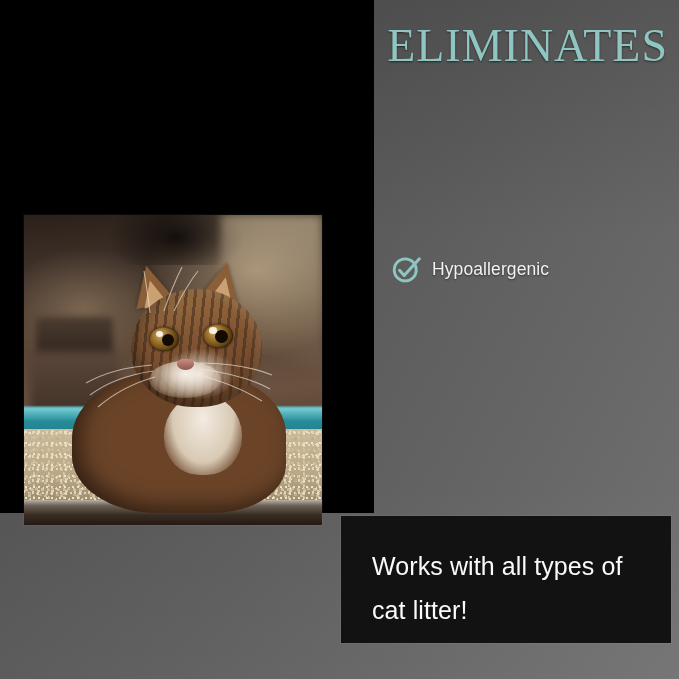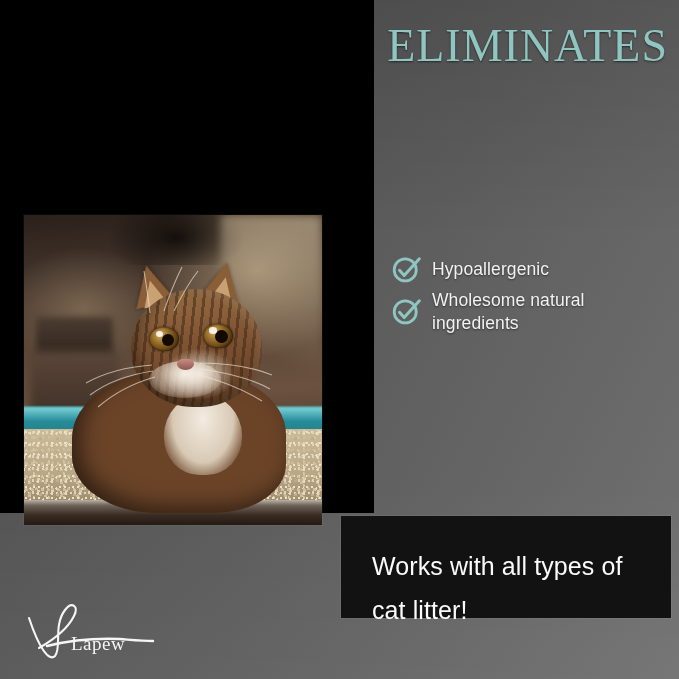"Wholesome natural ingredients" div.bullet-row { html: <div> <span> <svg> <circle></circle> <path></path> </svg> </span> <span>Wholesome natural ingredients</span> </div> -> none }
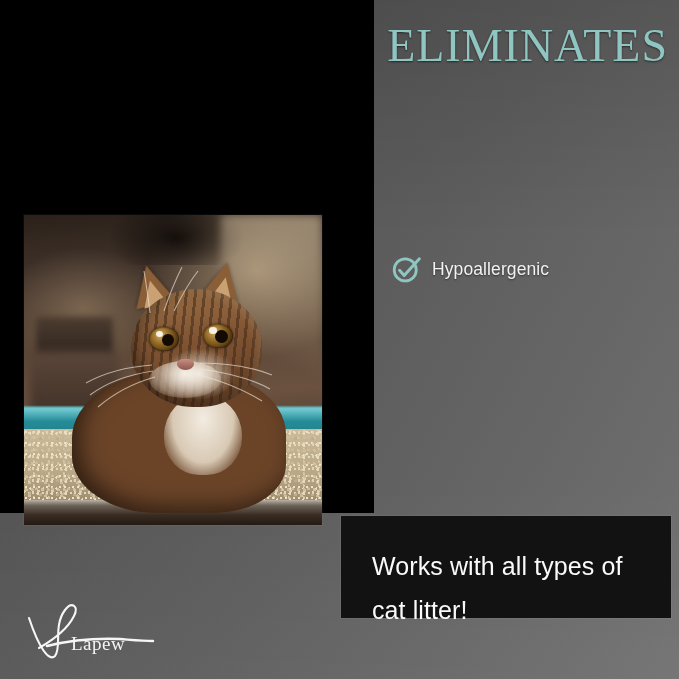"Works with all types of" .bottom-box { height: 102px -> 127px }
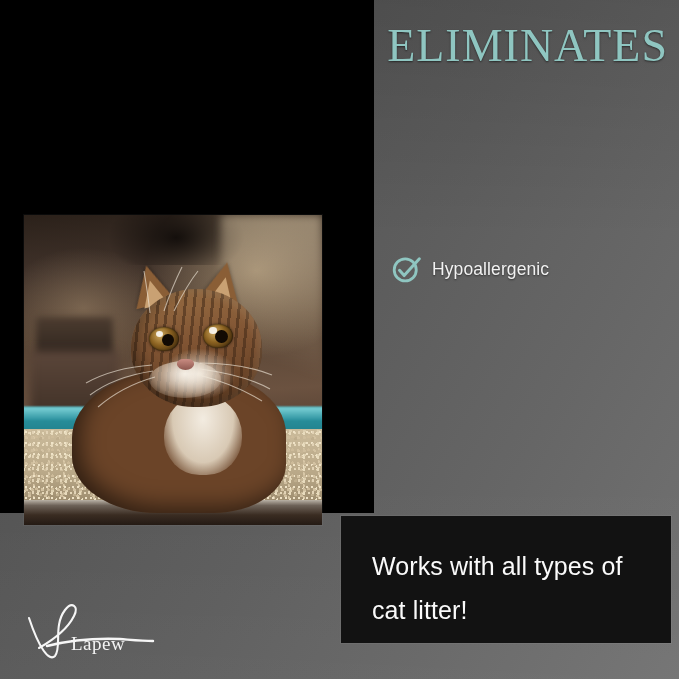"Lapew" div.logo { html: <div> <svg> <g> <path></path> <path></path> </g> </svg> <div>Lapew</div> </div> -> none }
